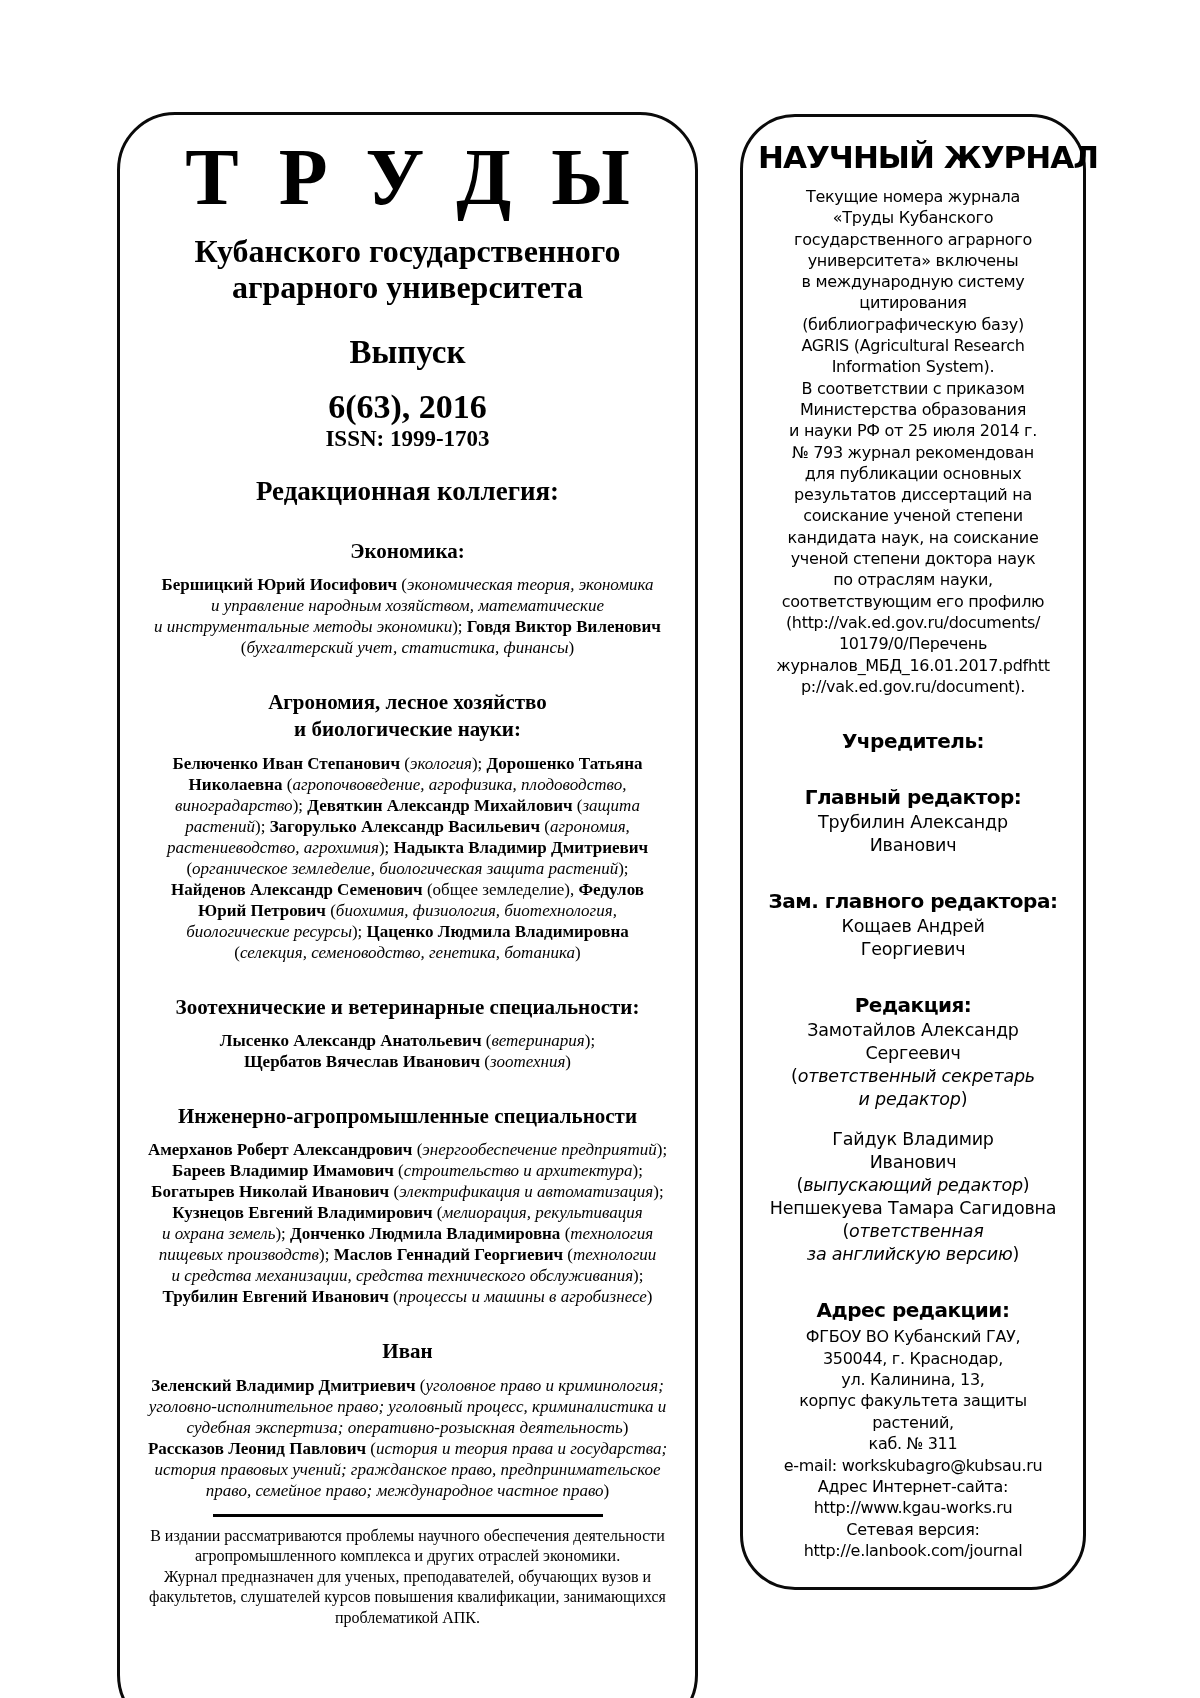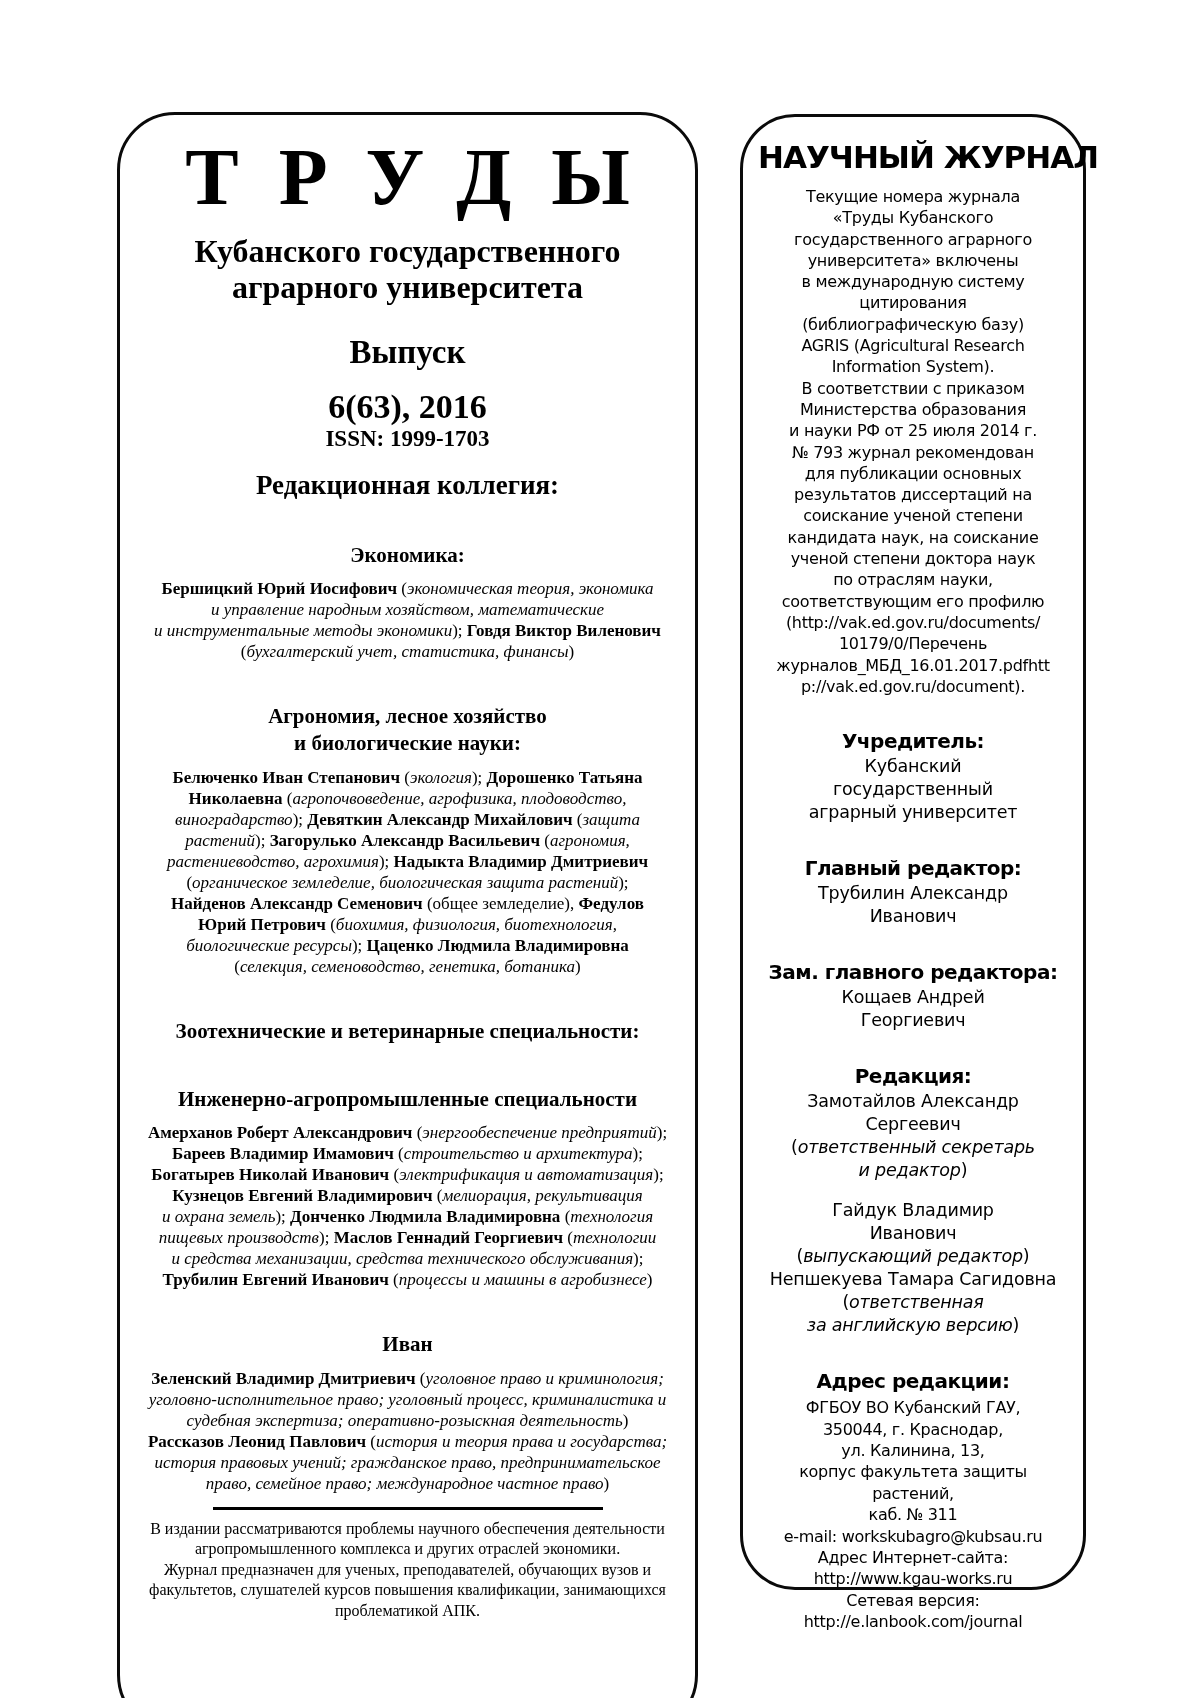"Редакционная коллегия:" .board { margin-top: 18px -> 24px }
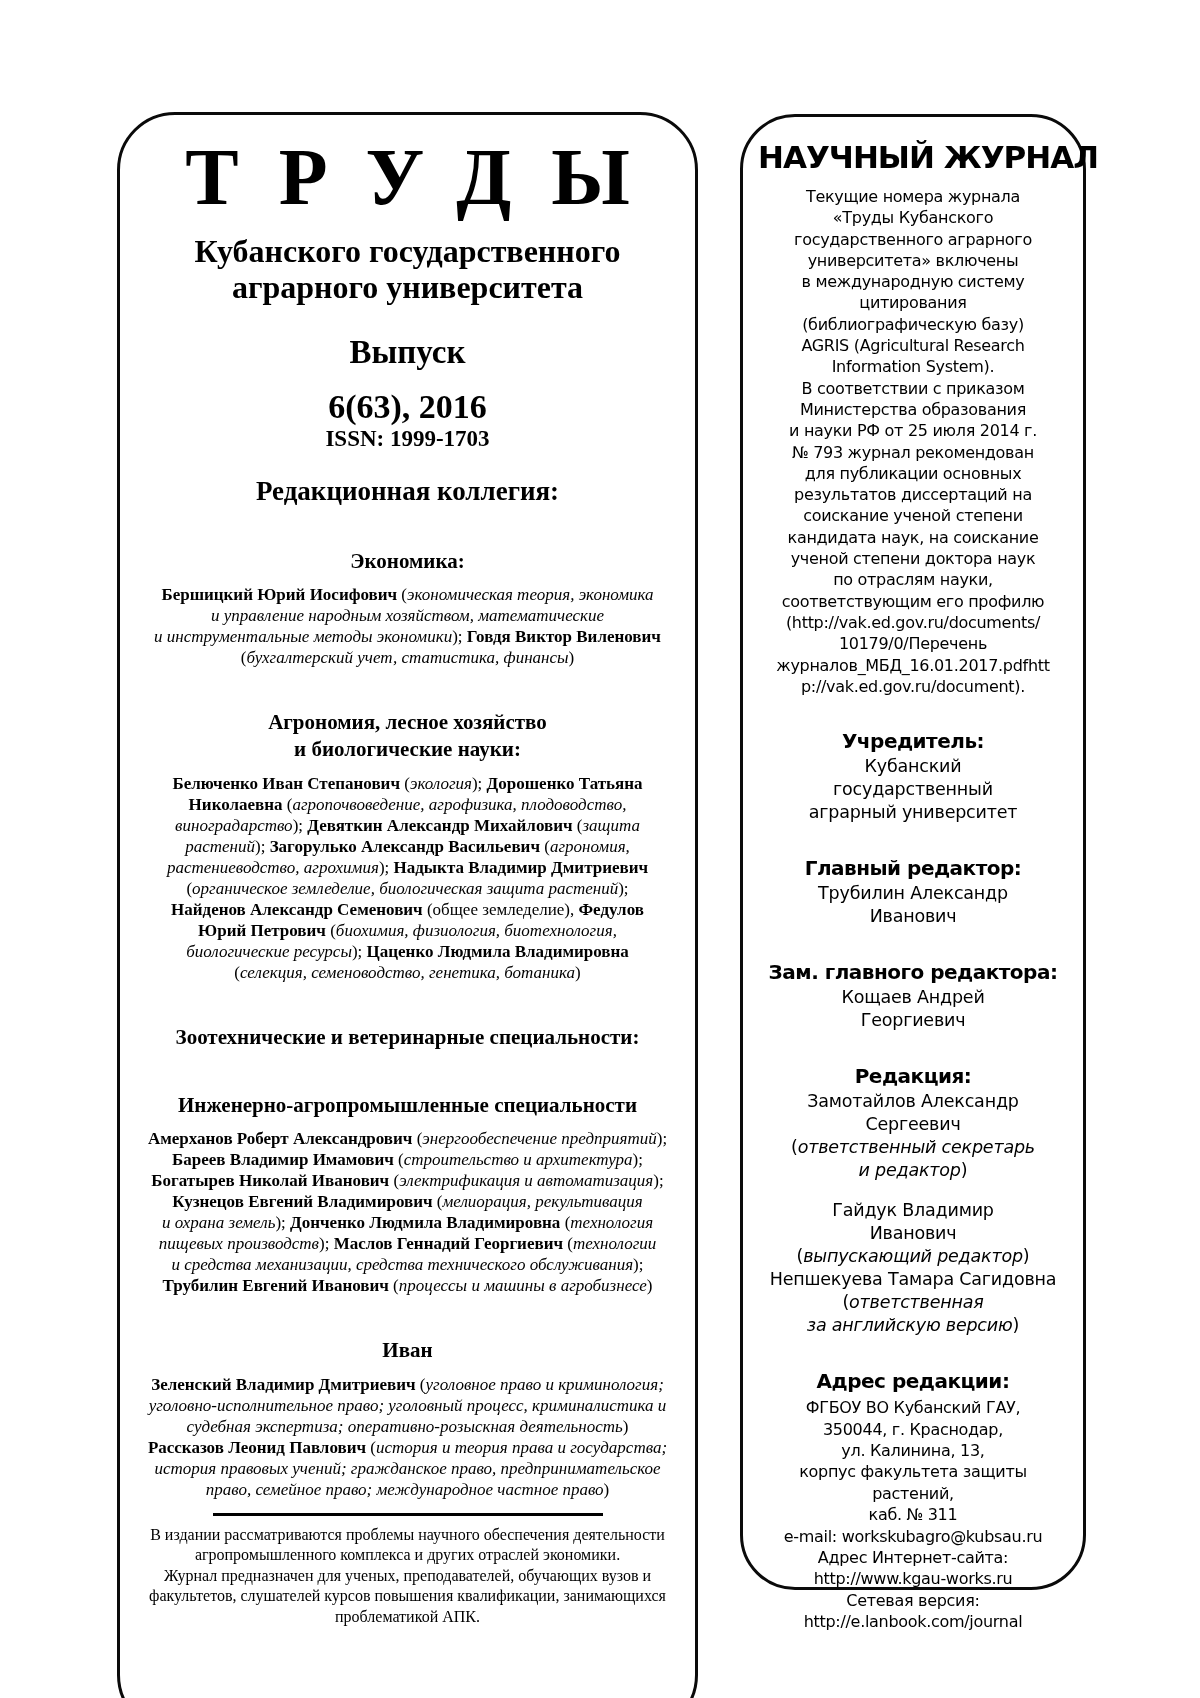"Экономика:" .sec-h { margin-top: 41px -> 31px }
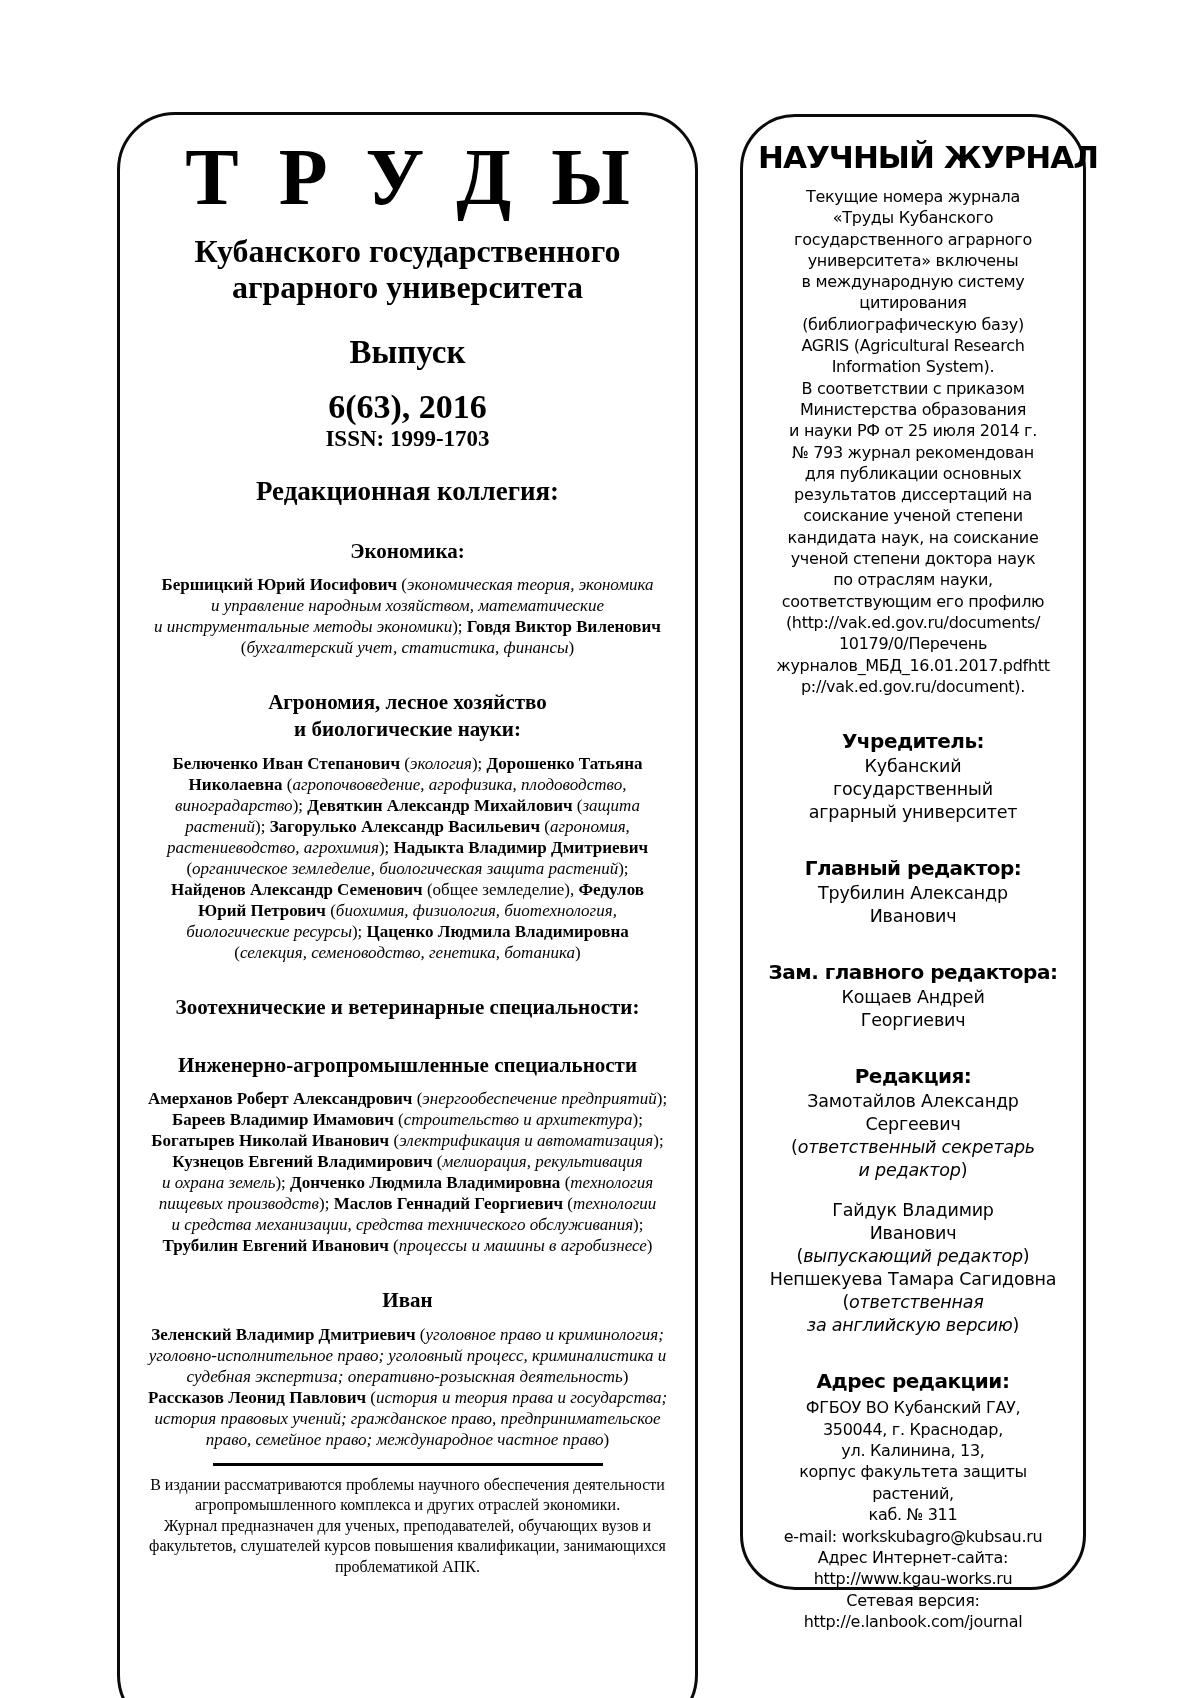"Кубанский" div.r-t { html: <div>Кубанский<br>государственный<br>аграрный университет</div> -> none }
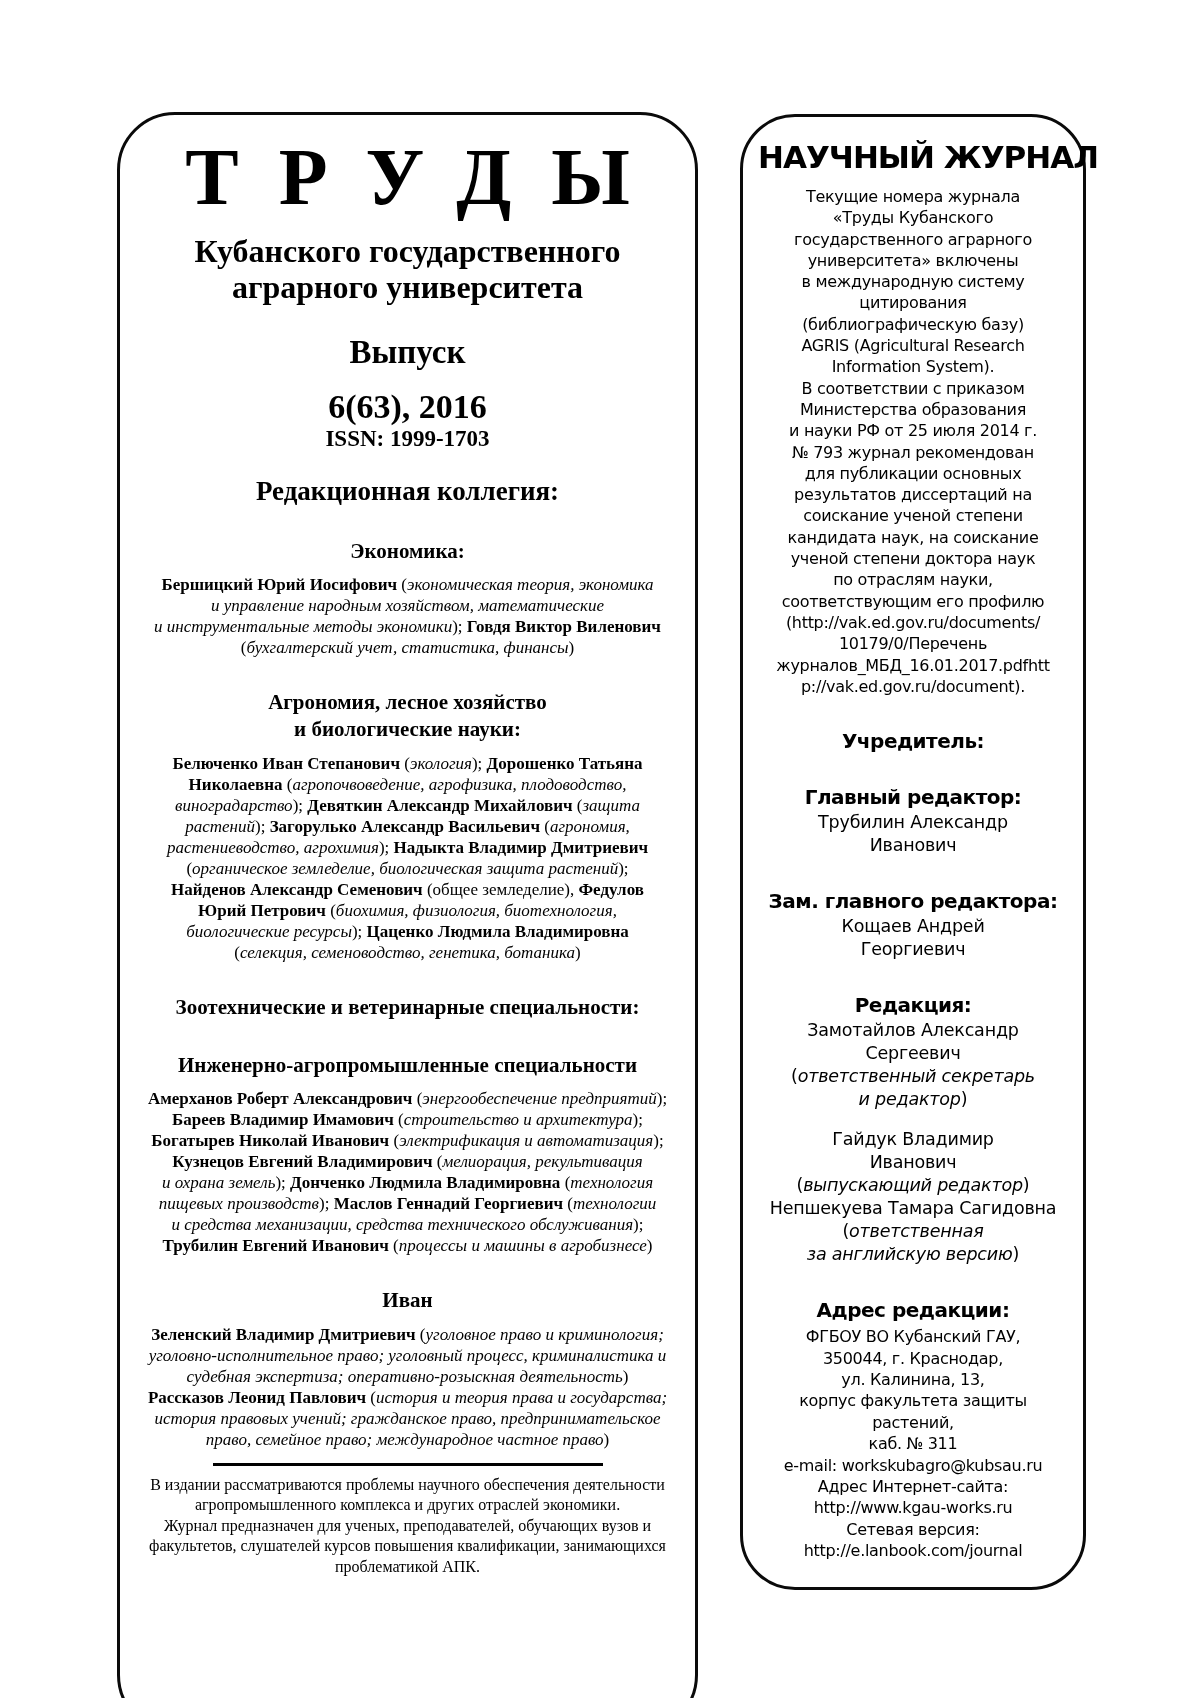"Лысенко Александр Анатольевич" div.members { html: none -> <div><span>Лысенко Александр Анатольевич</span><span> (</span><span>ветеринария</span><span>);</span><br><span>Щербатов Вячеслав Иванович</span><span> (</span><span>зоотехния</span><span>)</span></div> }
